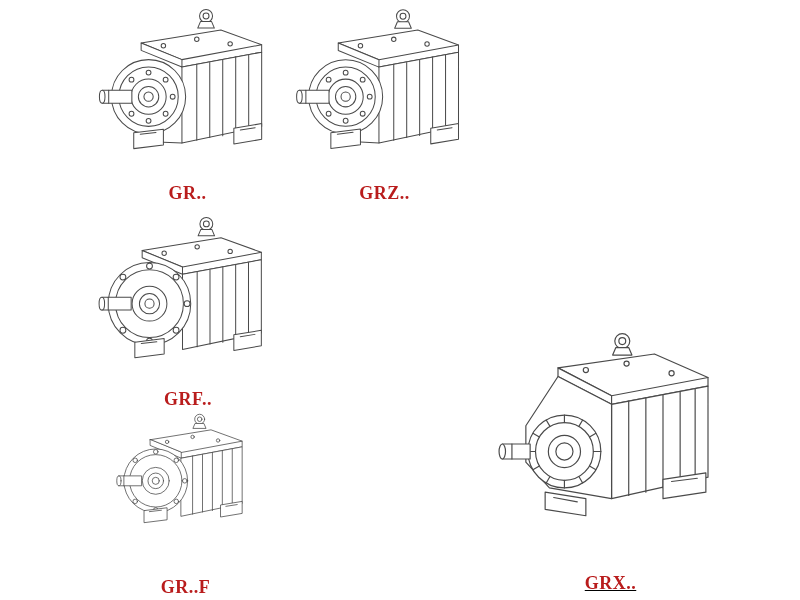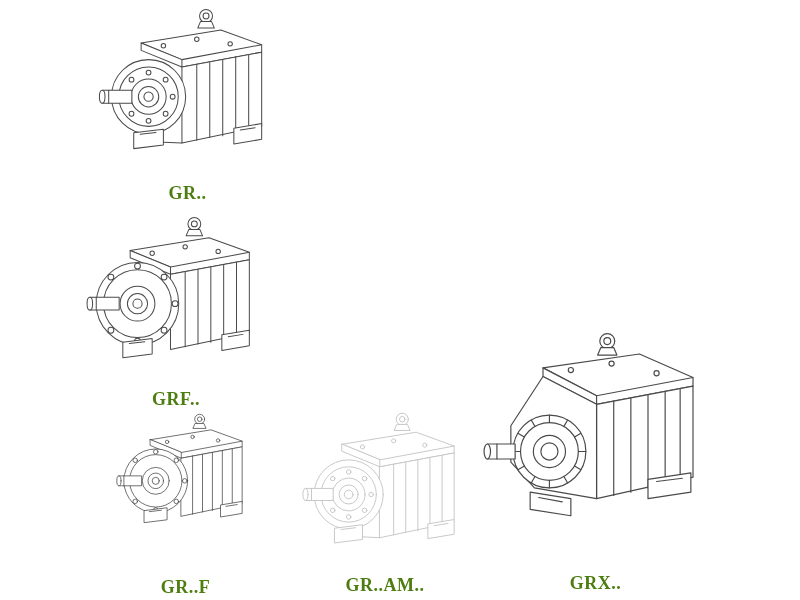"GR.." .figure .fig-label { color: #4d7c0f -> #b91c1c }
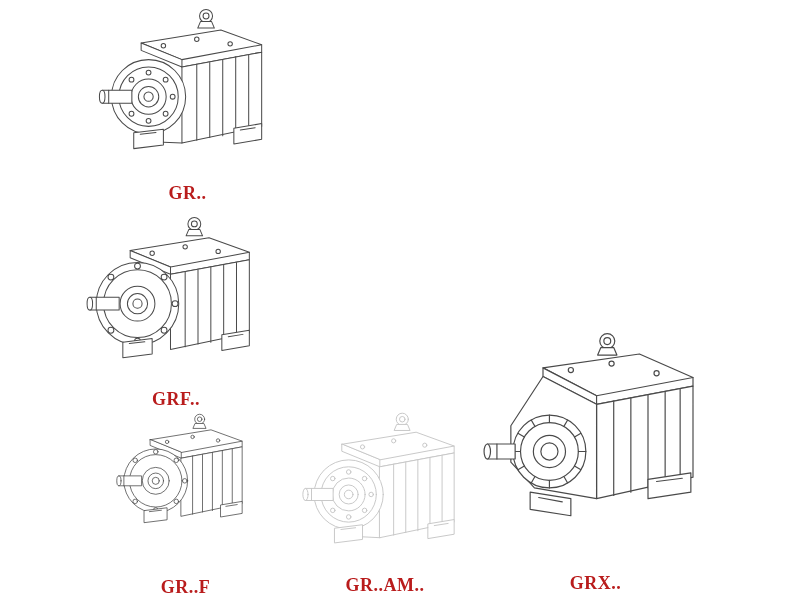"GRZ.." div.figure { html: none -> <div> <svg> <use></use> </svg> <div>GRZ..</div> </div> }
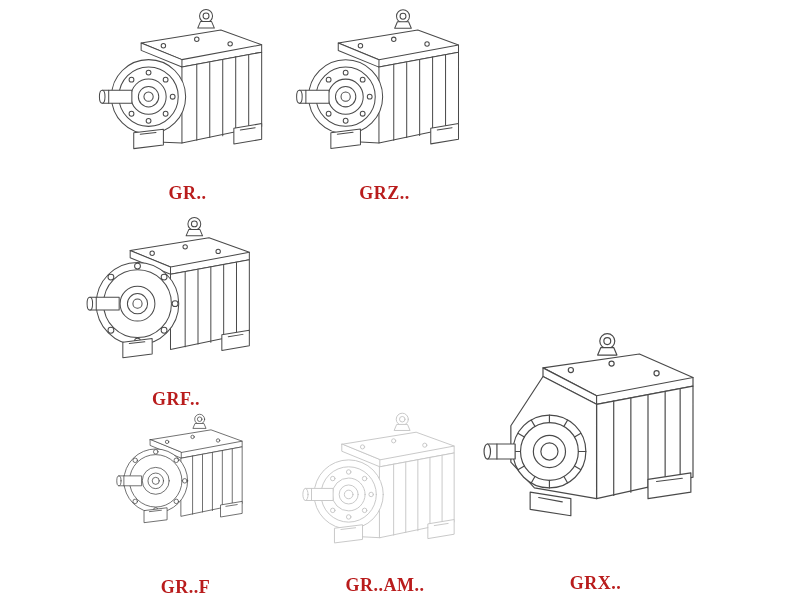"GRF.." #fig-grf { left: 76px -> 88px }
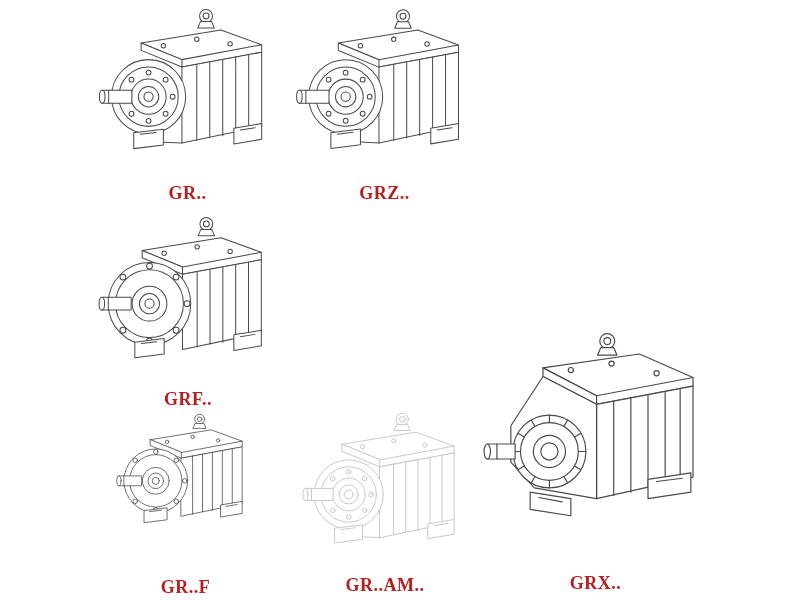"GR..AM.." div.figure { html: <div> <svg> <use></use> </svg> <div>GR..AM..</div> </div> -> none }
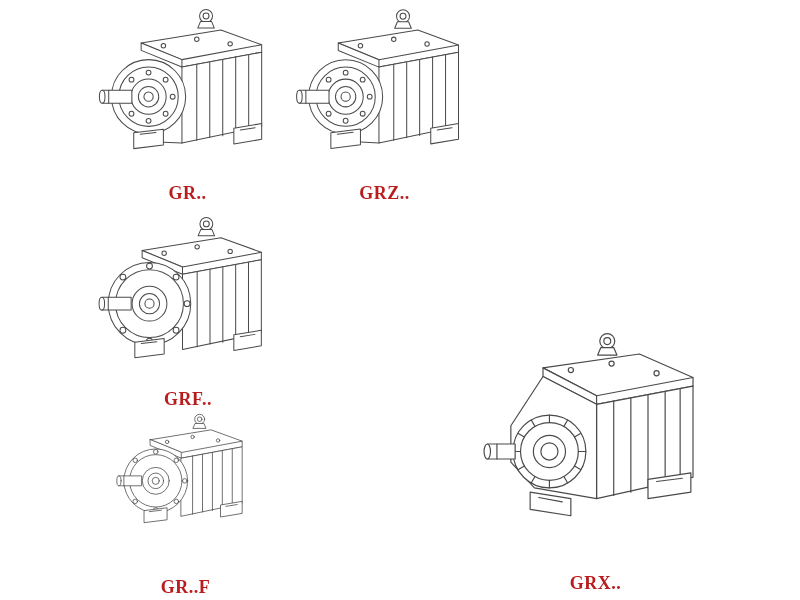"GRX.." #fig-grx { left: 483px -> 498px; text-decoration: none -> underline }
